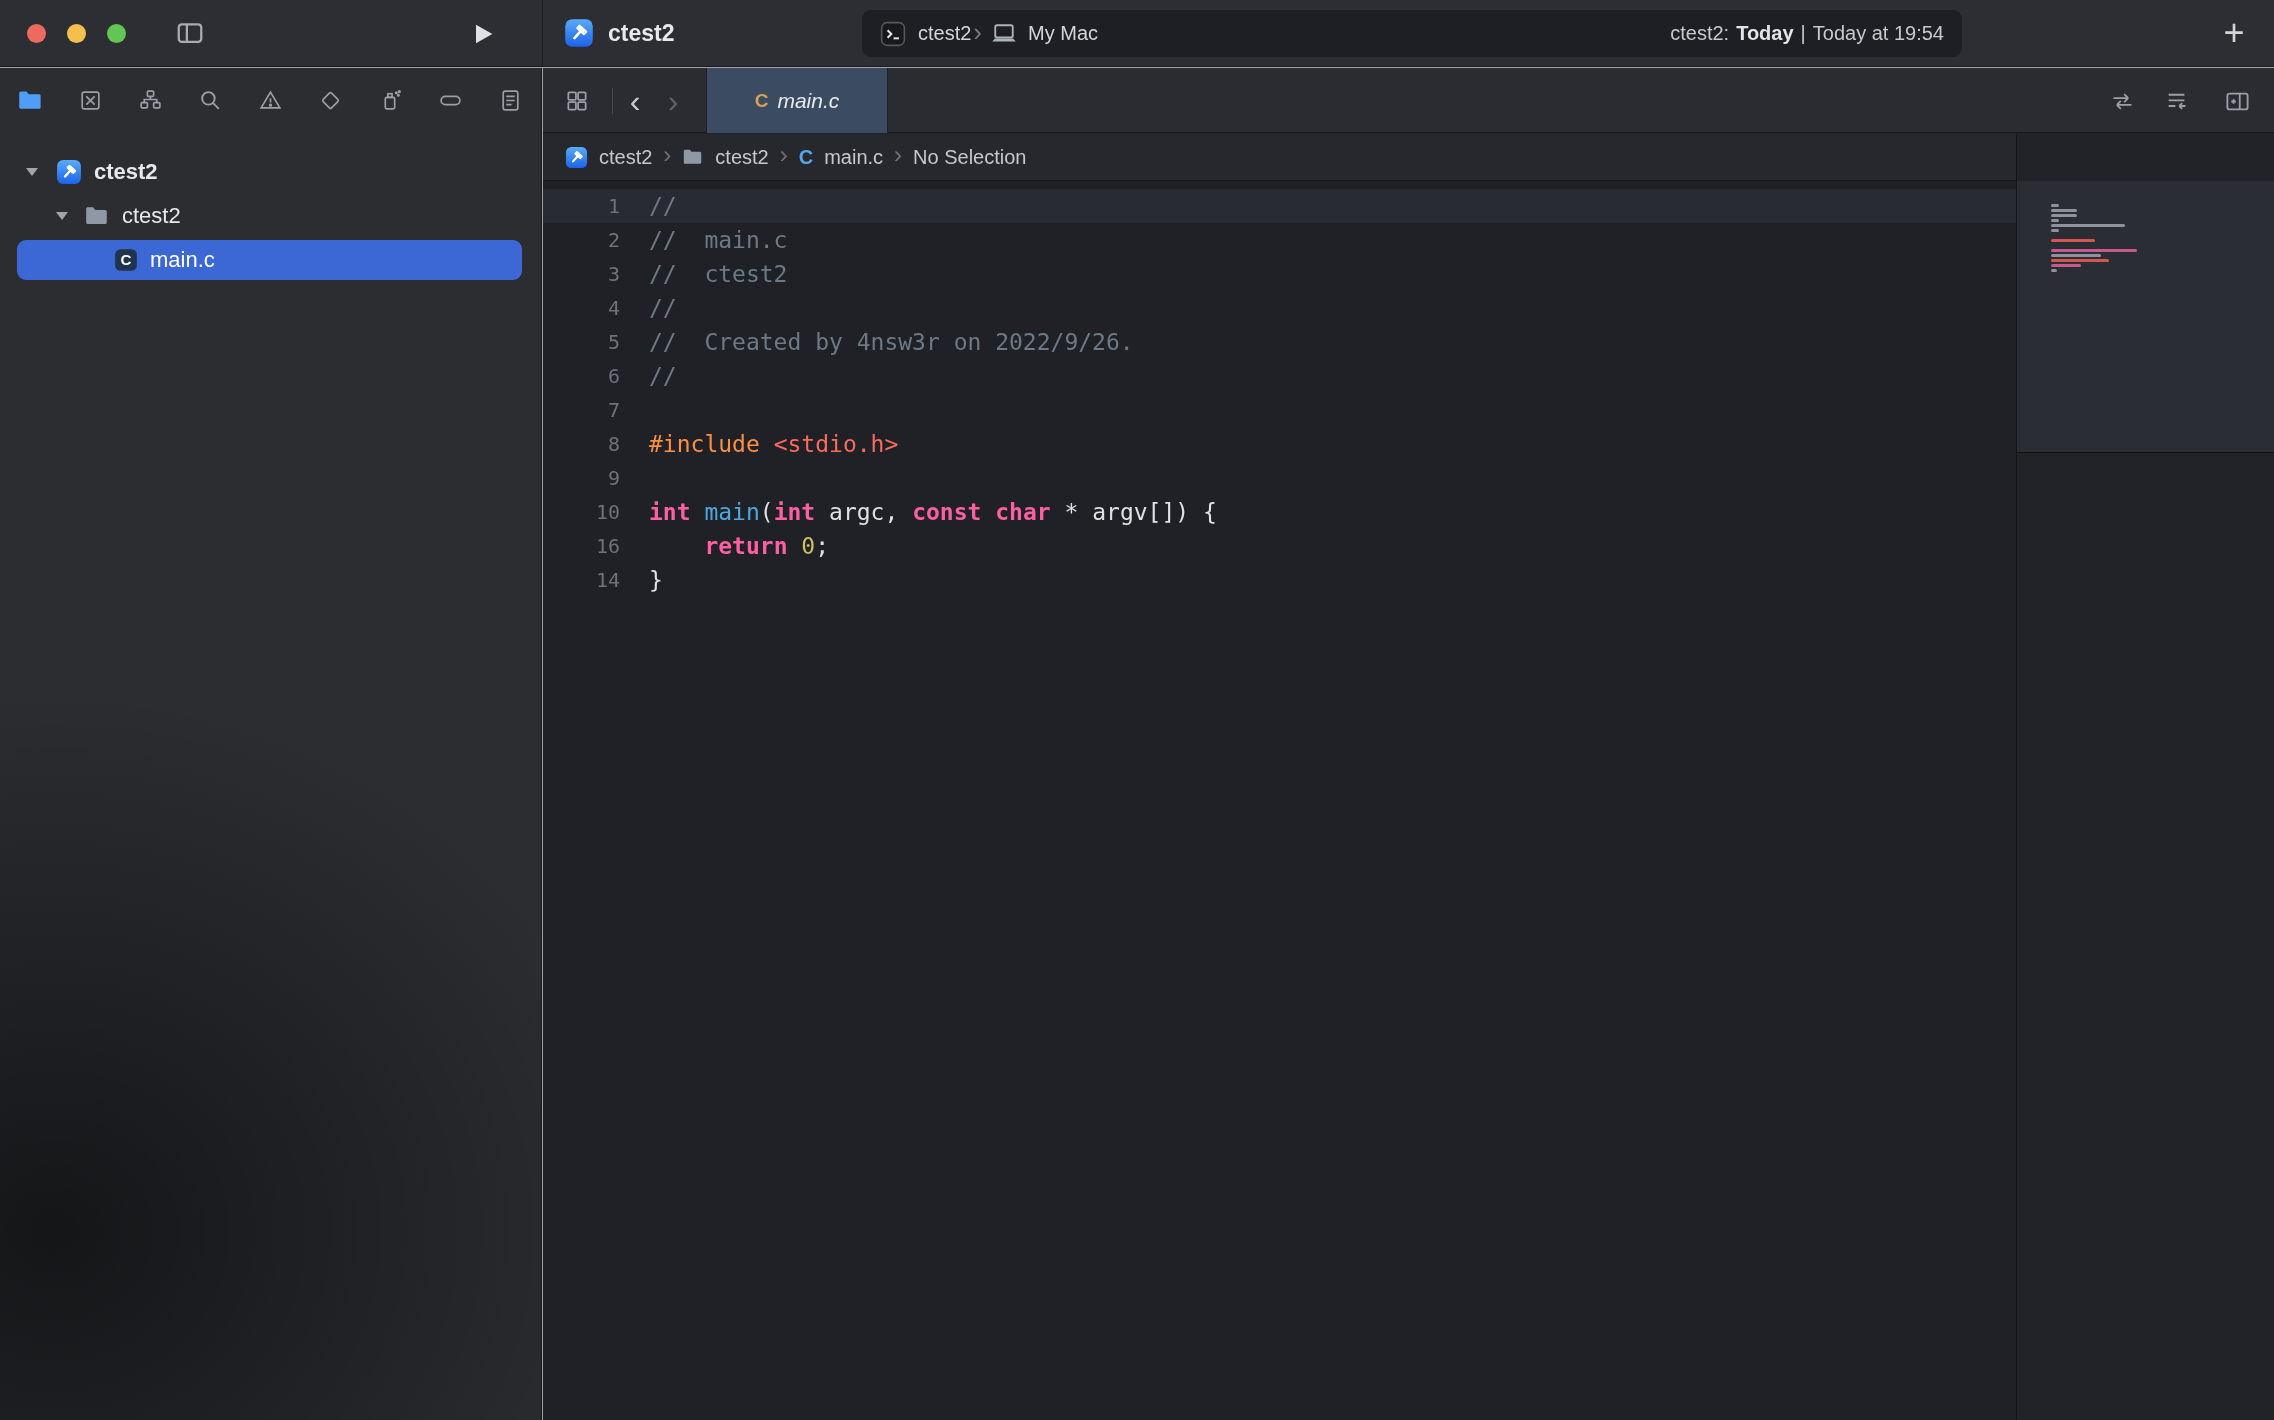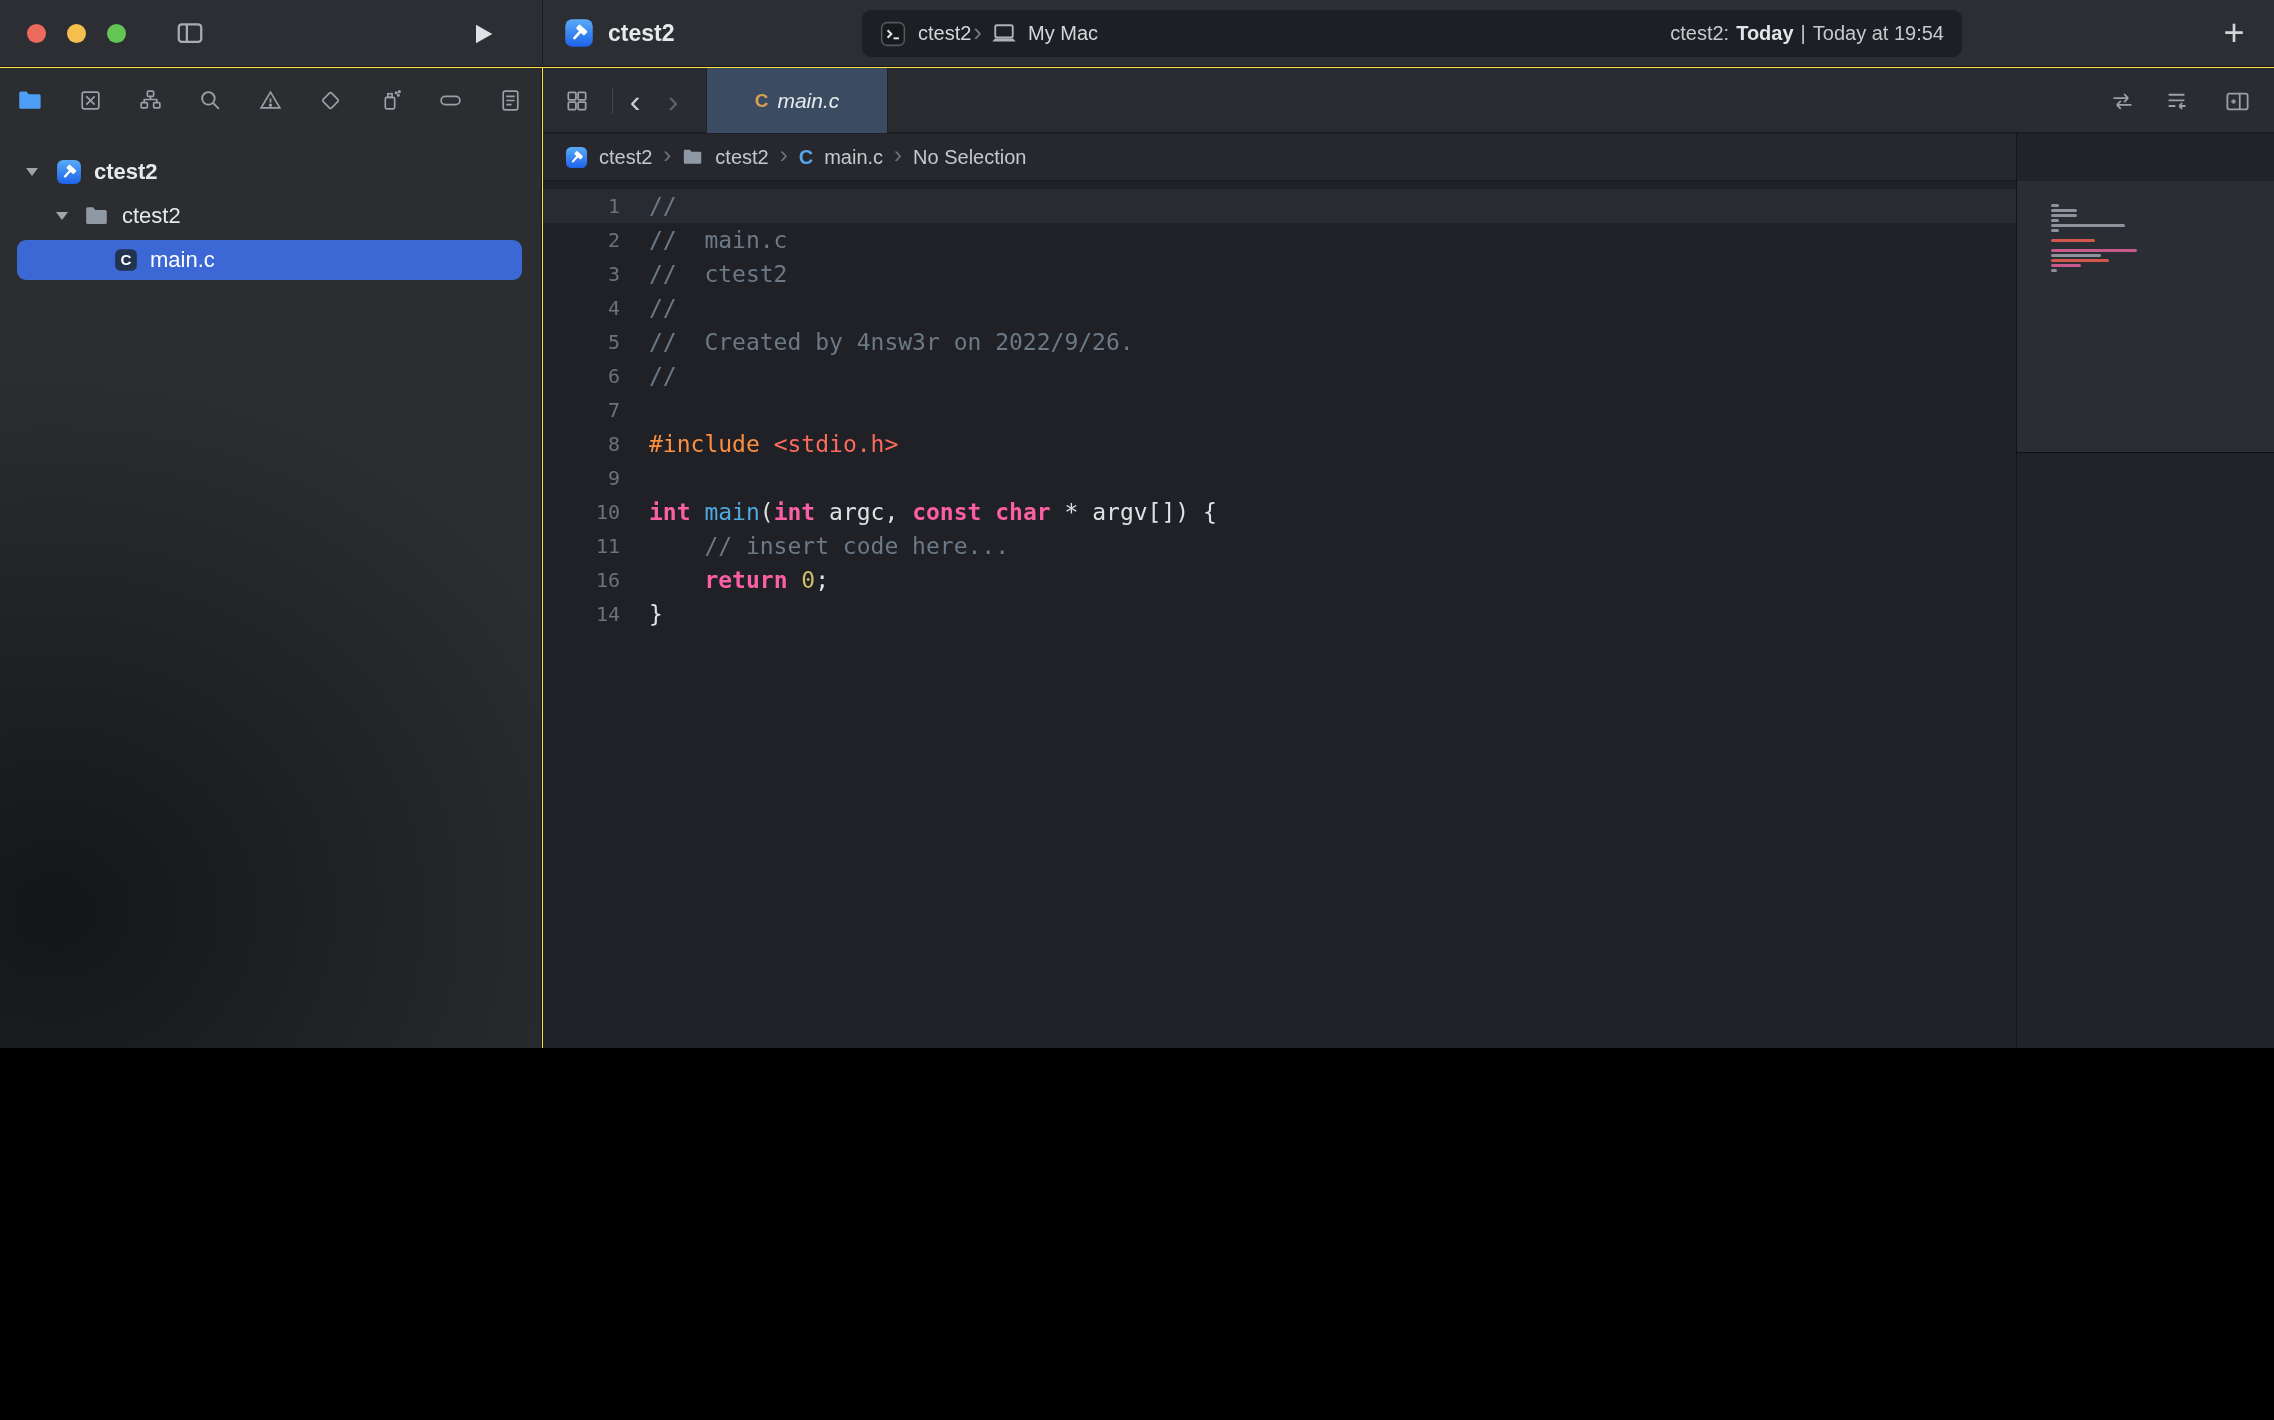"ctest2" .window { background: #fde047 -> #a3a3a3; height: 1048px -> 1420px }
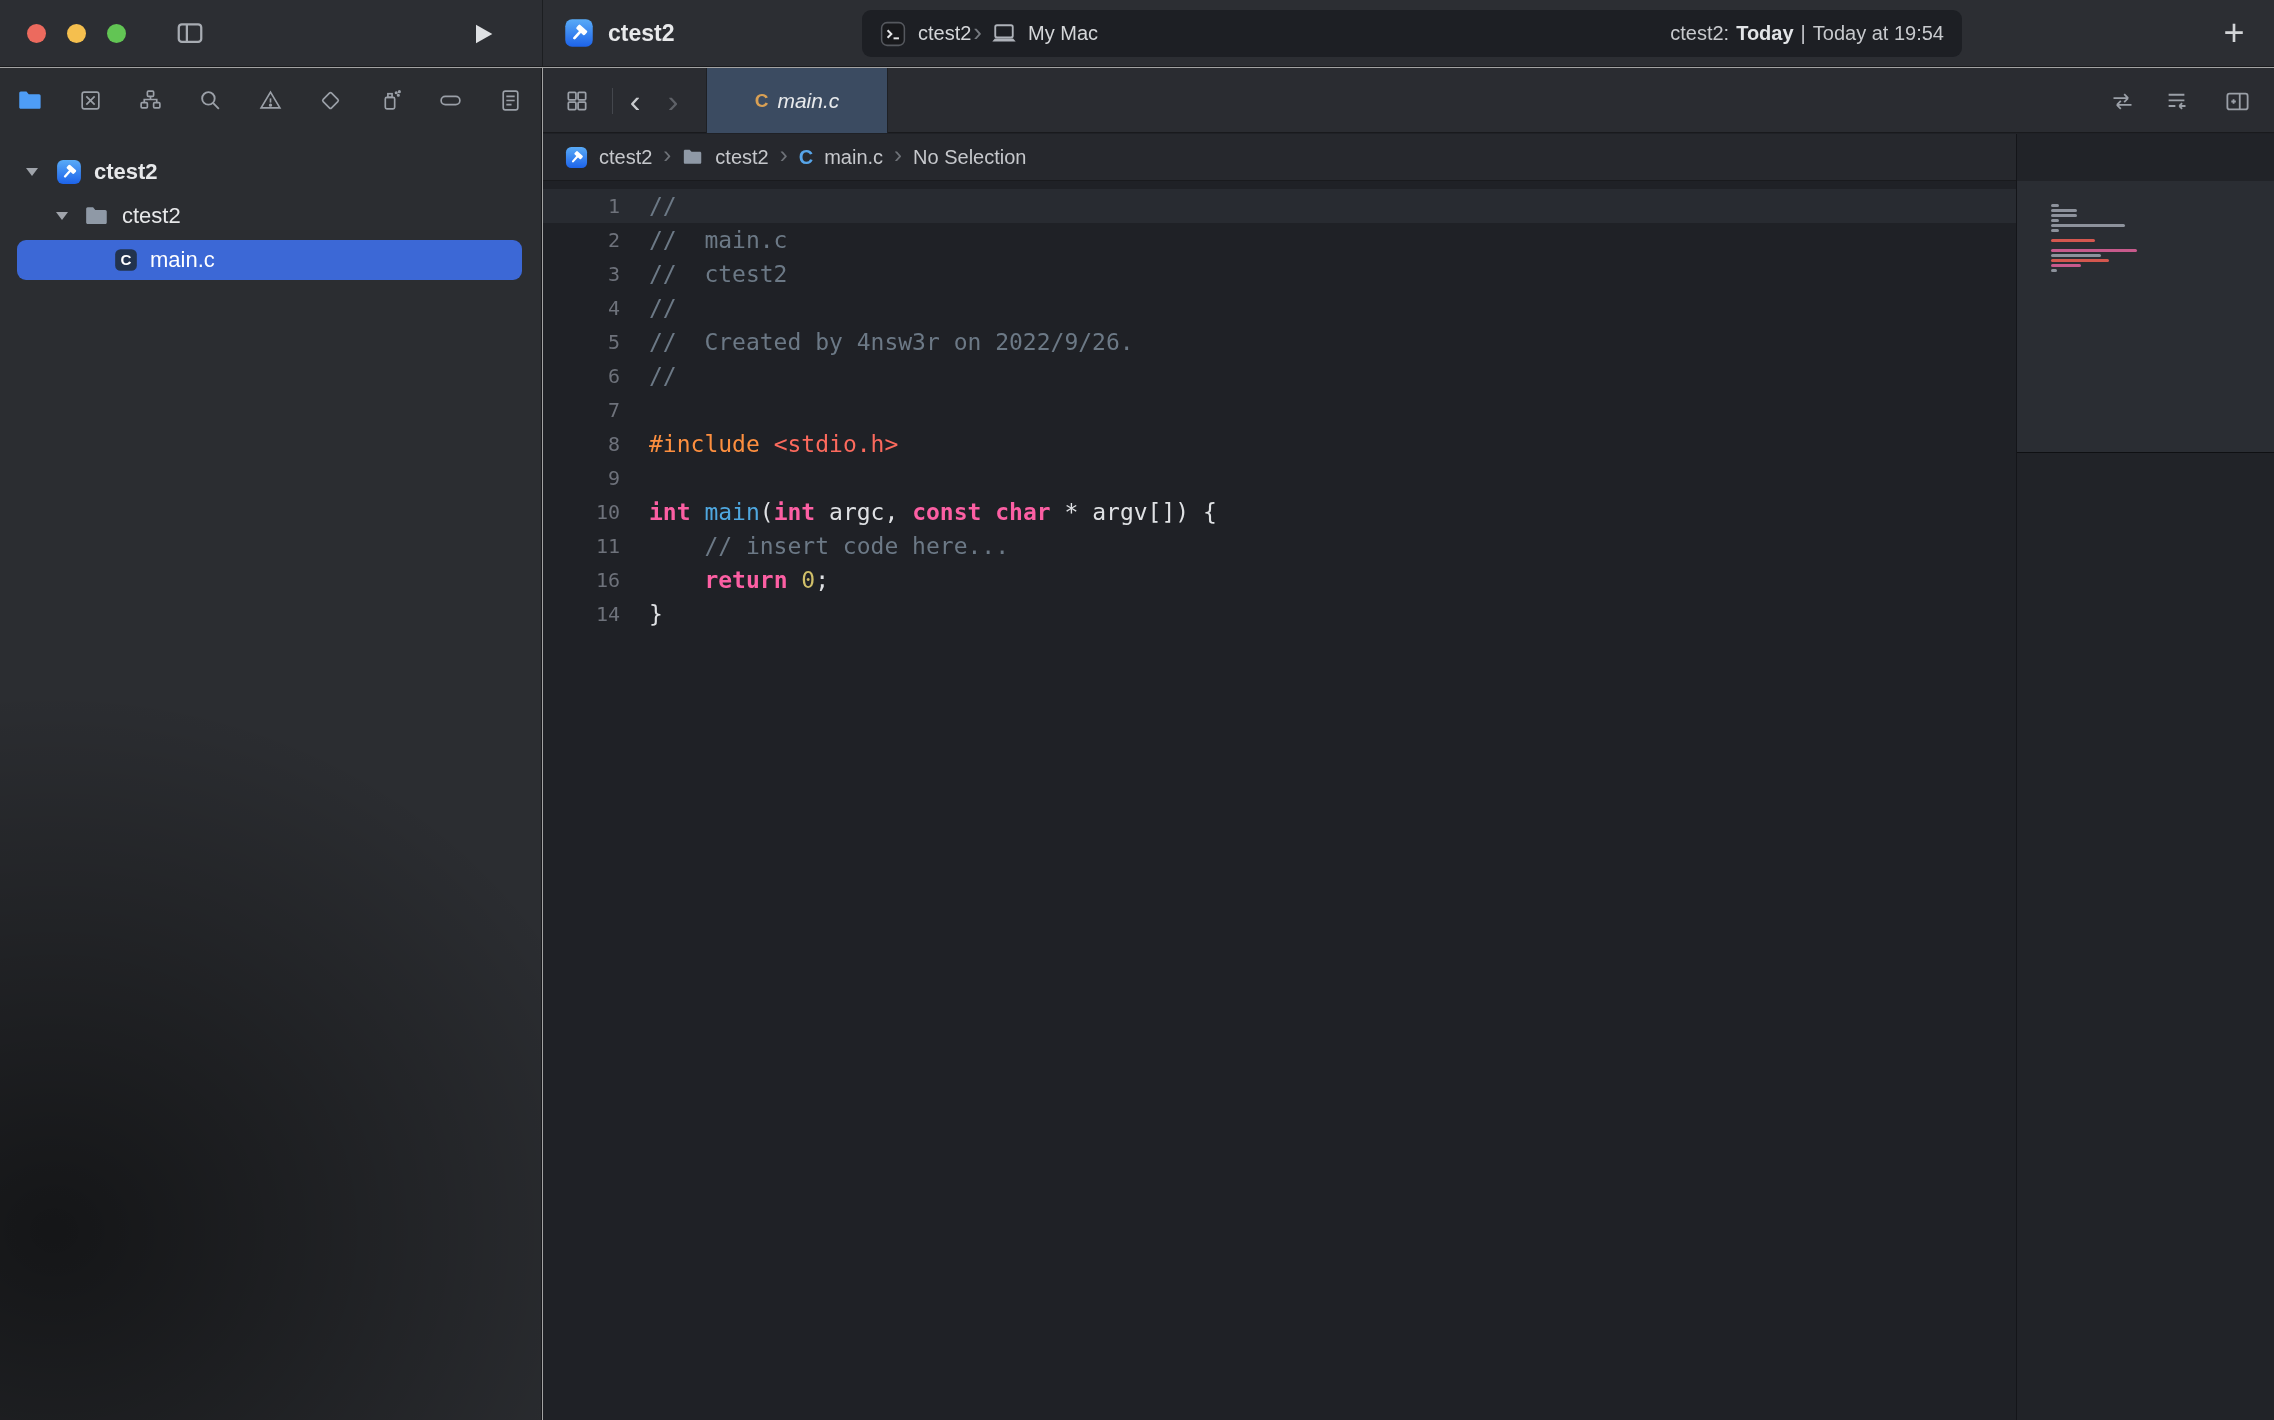"11" div.code-line { html: <div><span>11</span><span><span> // insert code here...</span></span></div> -> none }
